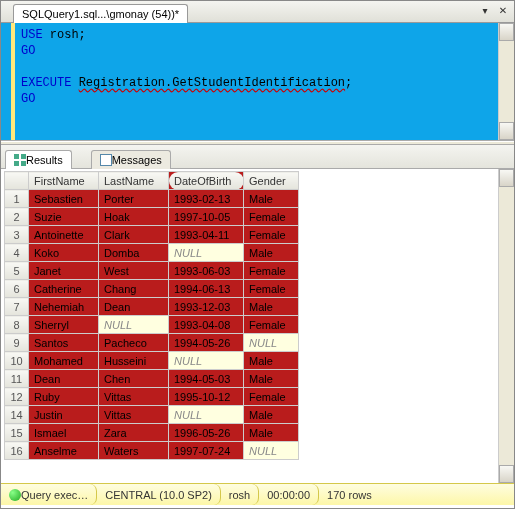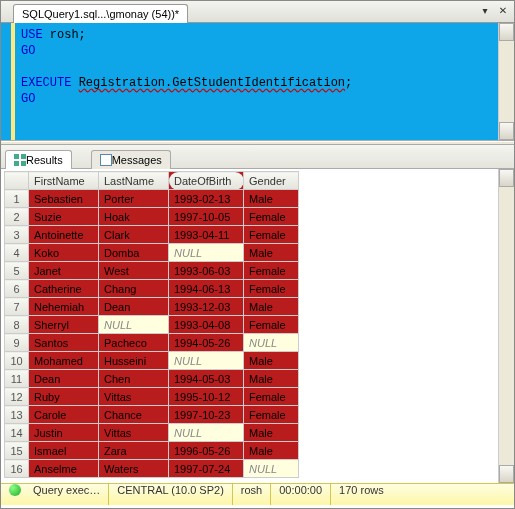"13" tr { html: <tr> <th>13</th> <td>Carole</td> <td>Chance</td> <td>1997-10-23</td> <td>Female</td> </tr> -> none }
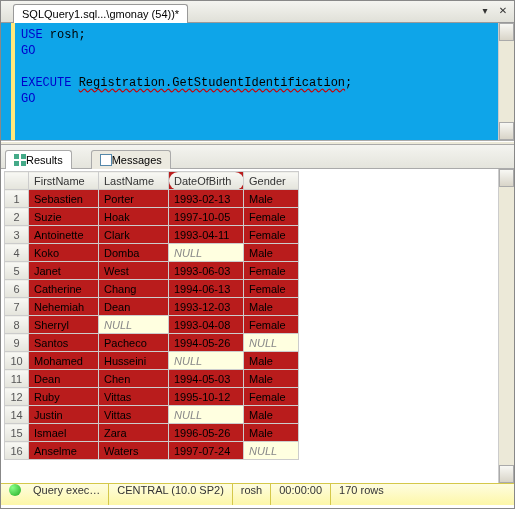"Query exec…" .status-cell { align-items: flex-start -> center; border-radius: none -> 7px; gap: 12px -> 0 }
